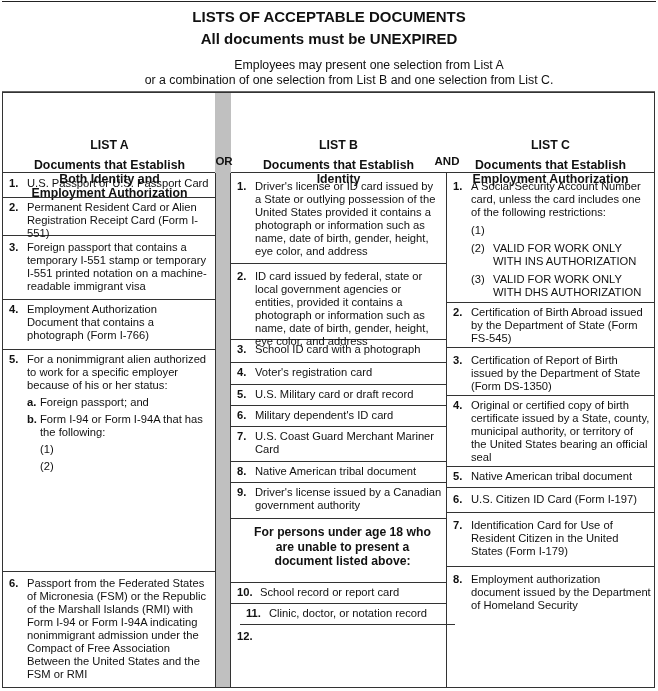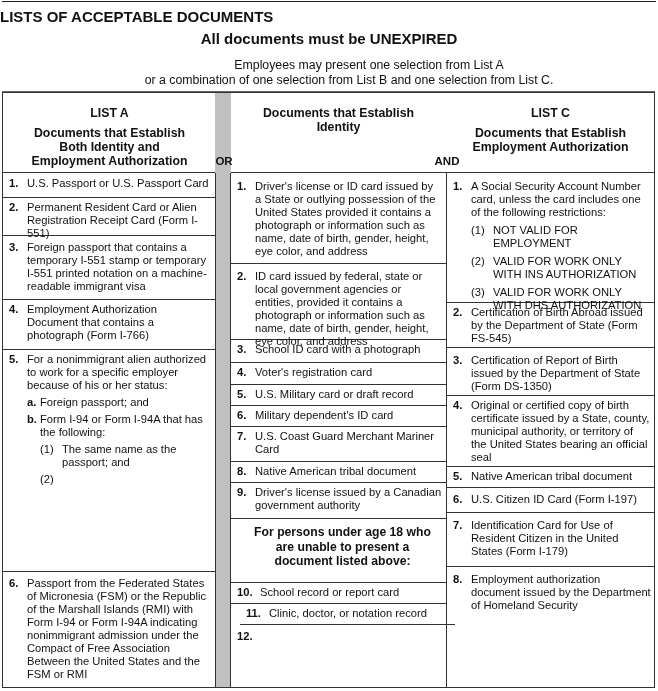"LISTS OF ACCEPTABLE DOCUMENTS" .title1 { text-align: none -> center }
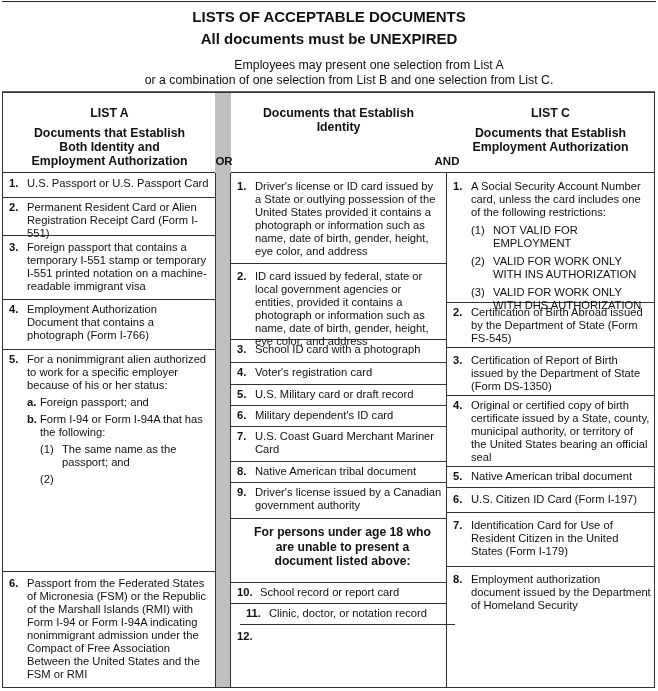"LIST A" .hdr .lt { margin-top: none -> 32px }
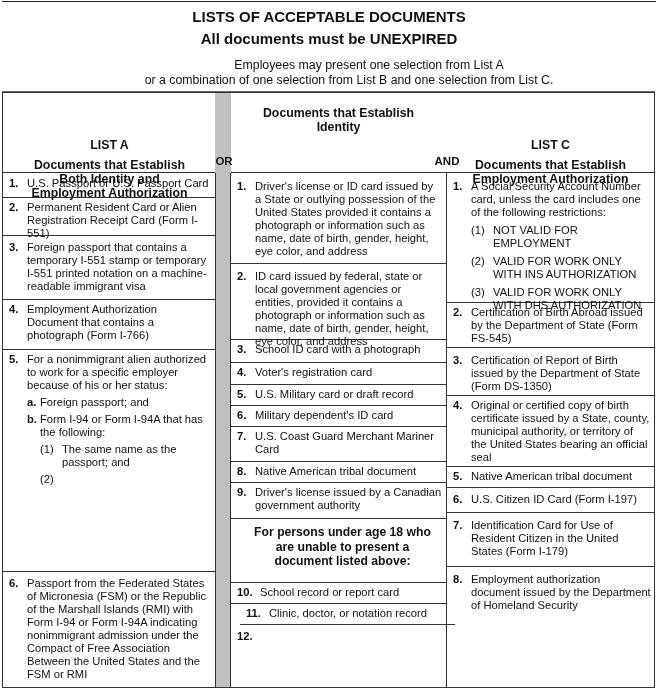"LIST B" div.lt { html: none -> <div>LIST B</div> }
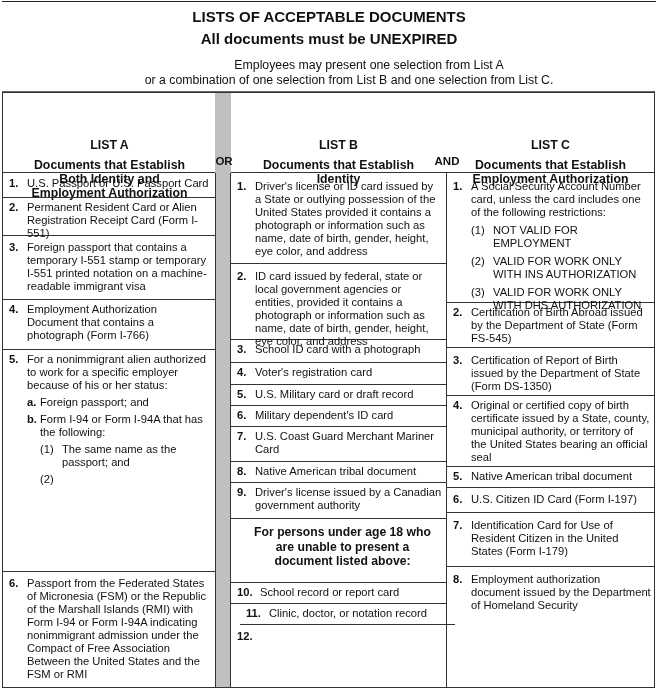"NOT VALID FOR EMPLOYMENT" span { html: <span>NOT VALID FOR EMPLOYMENT</span> -> none }
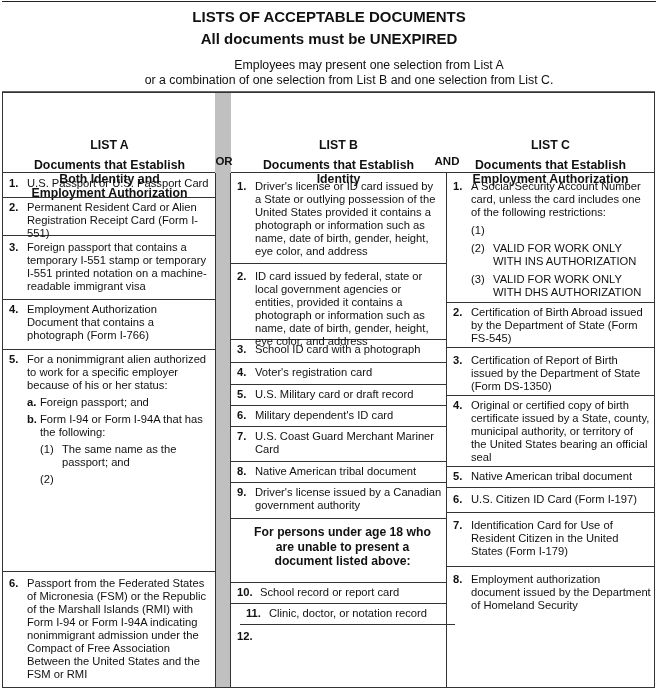"The same name as the" span { html: <span>The same name as the passport; and</span> -> none }
